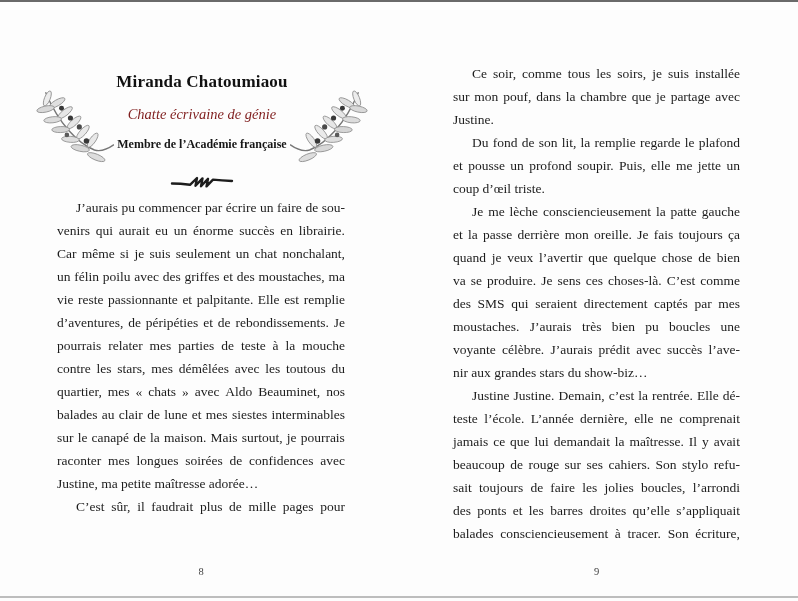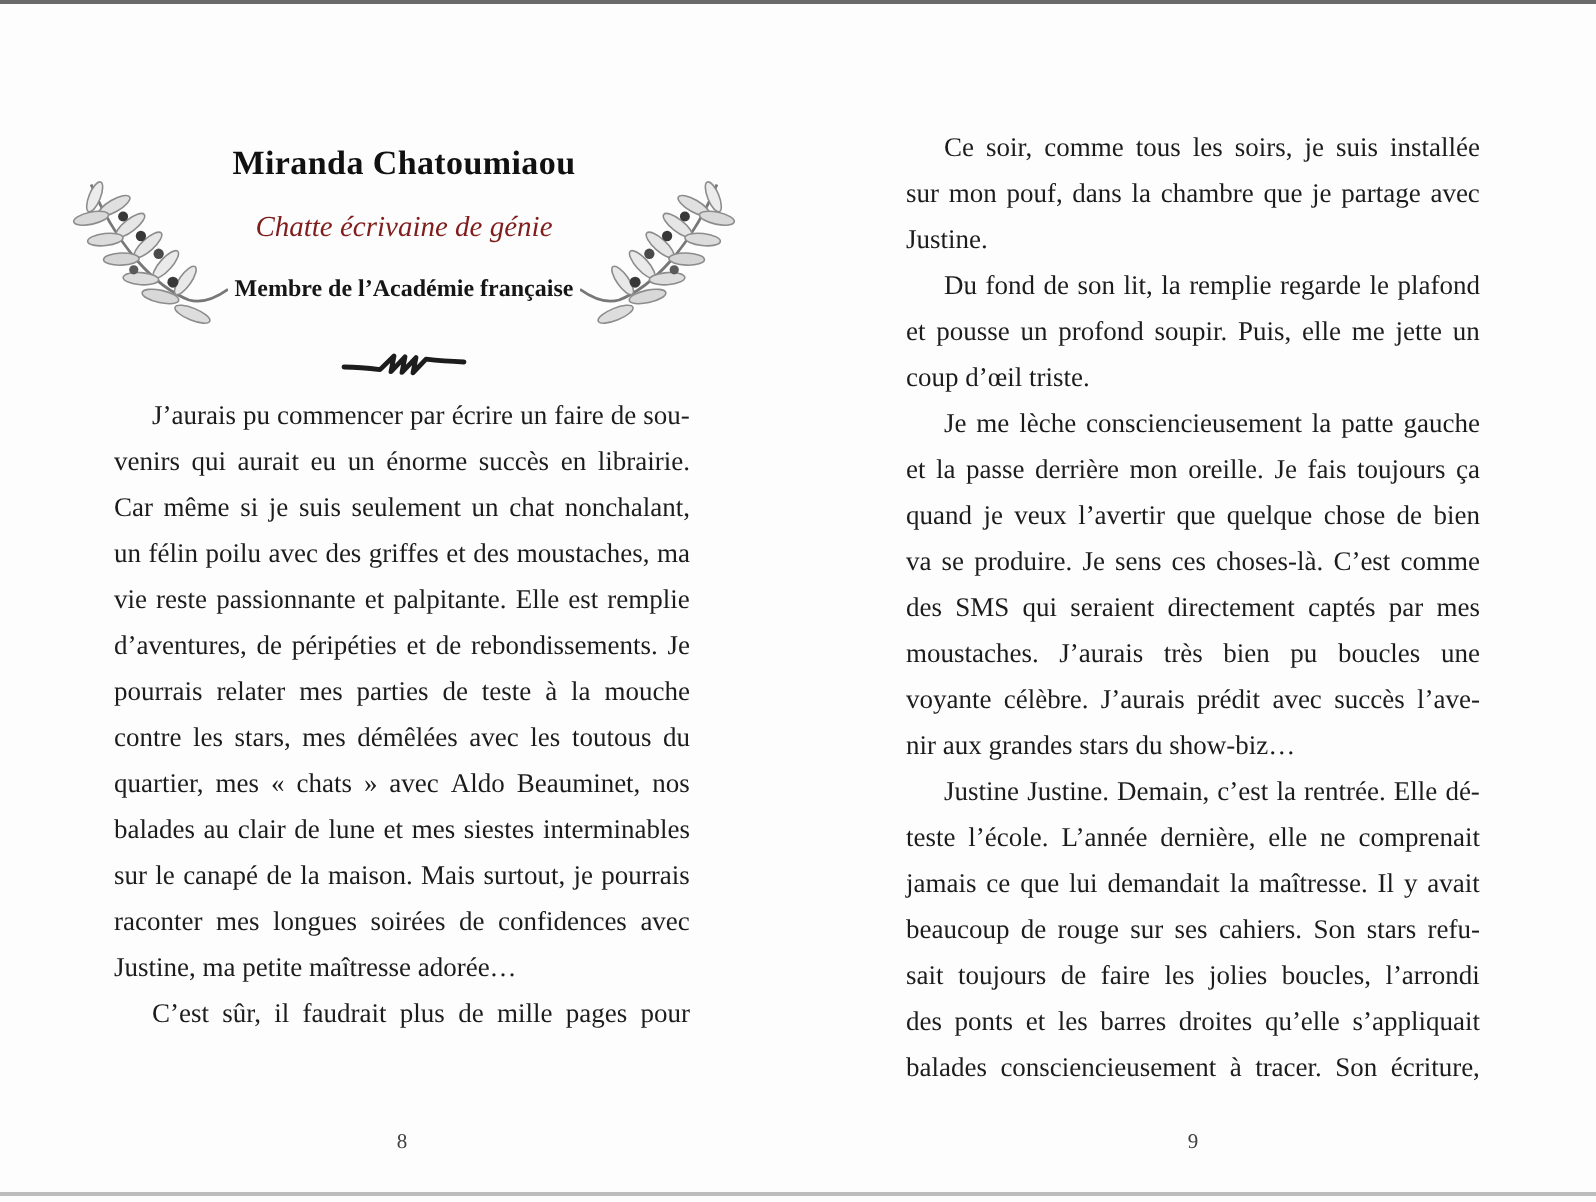"stars" span { text: stars -> stylo }
